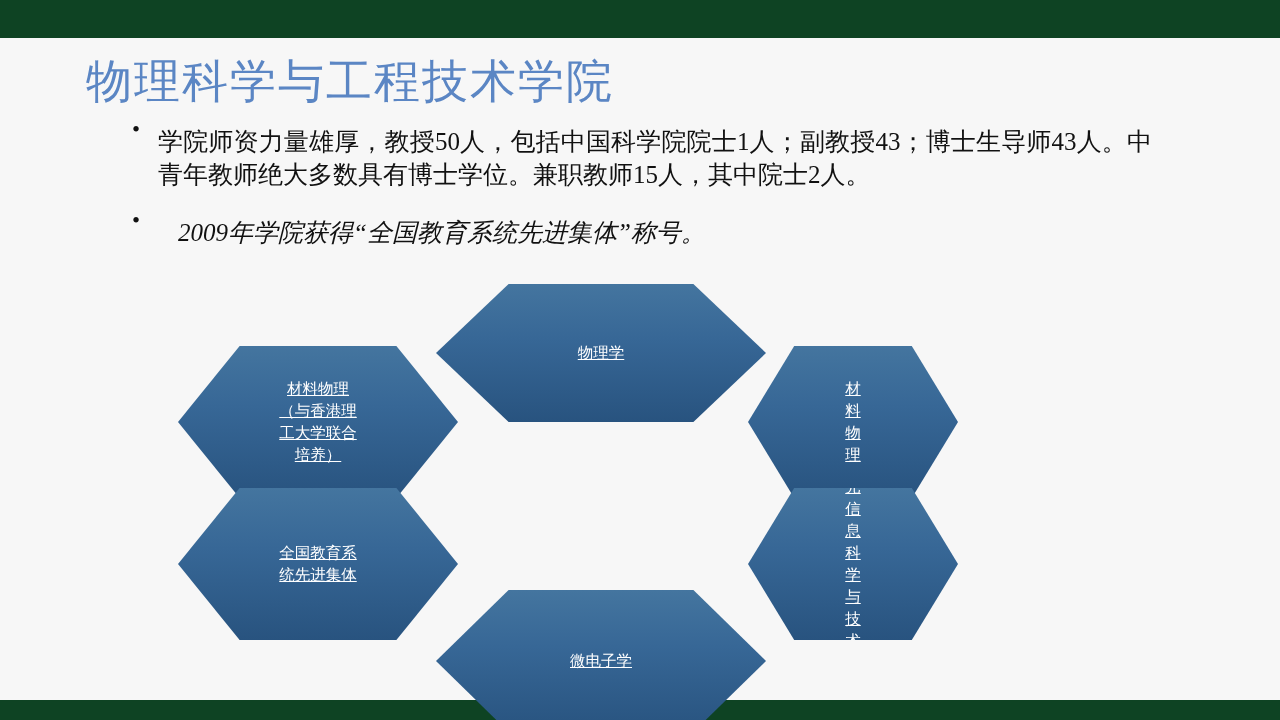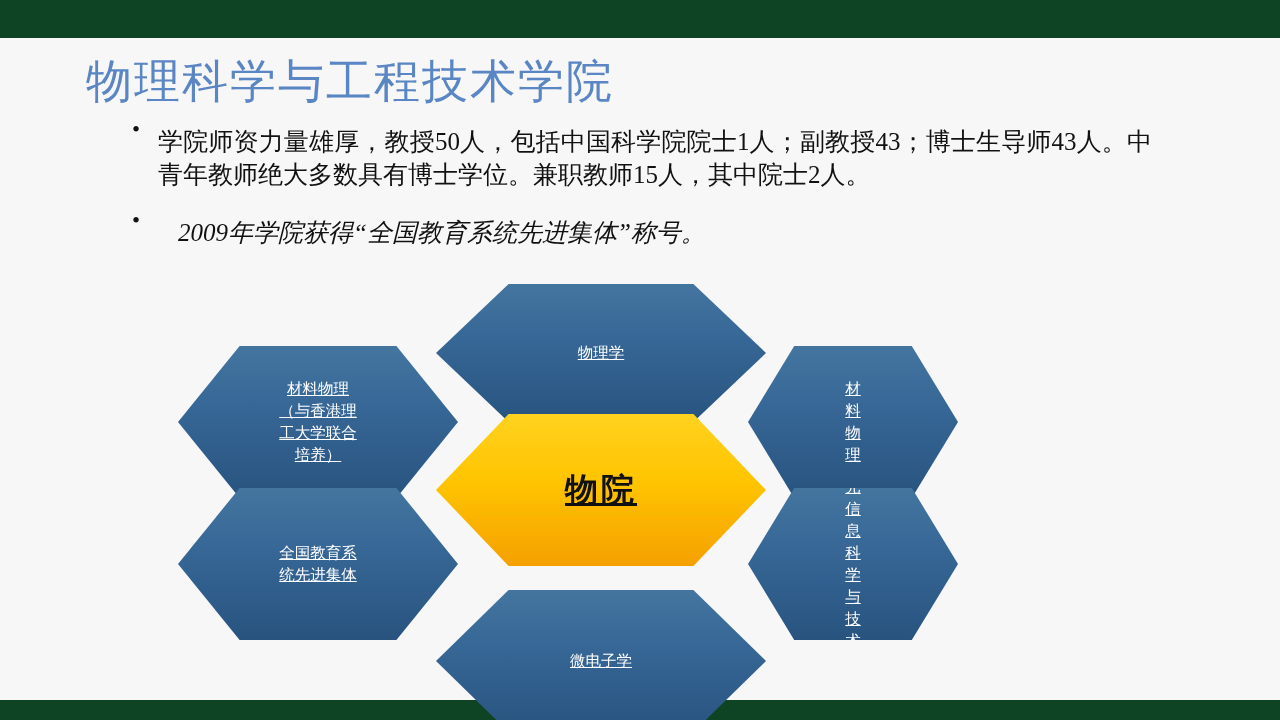"物院" div.hex { html: <div> <span>物院</span> </div> -> none }
